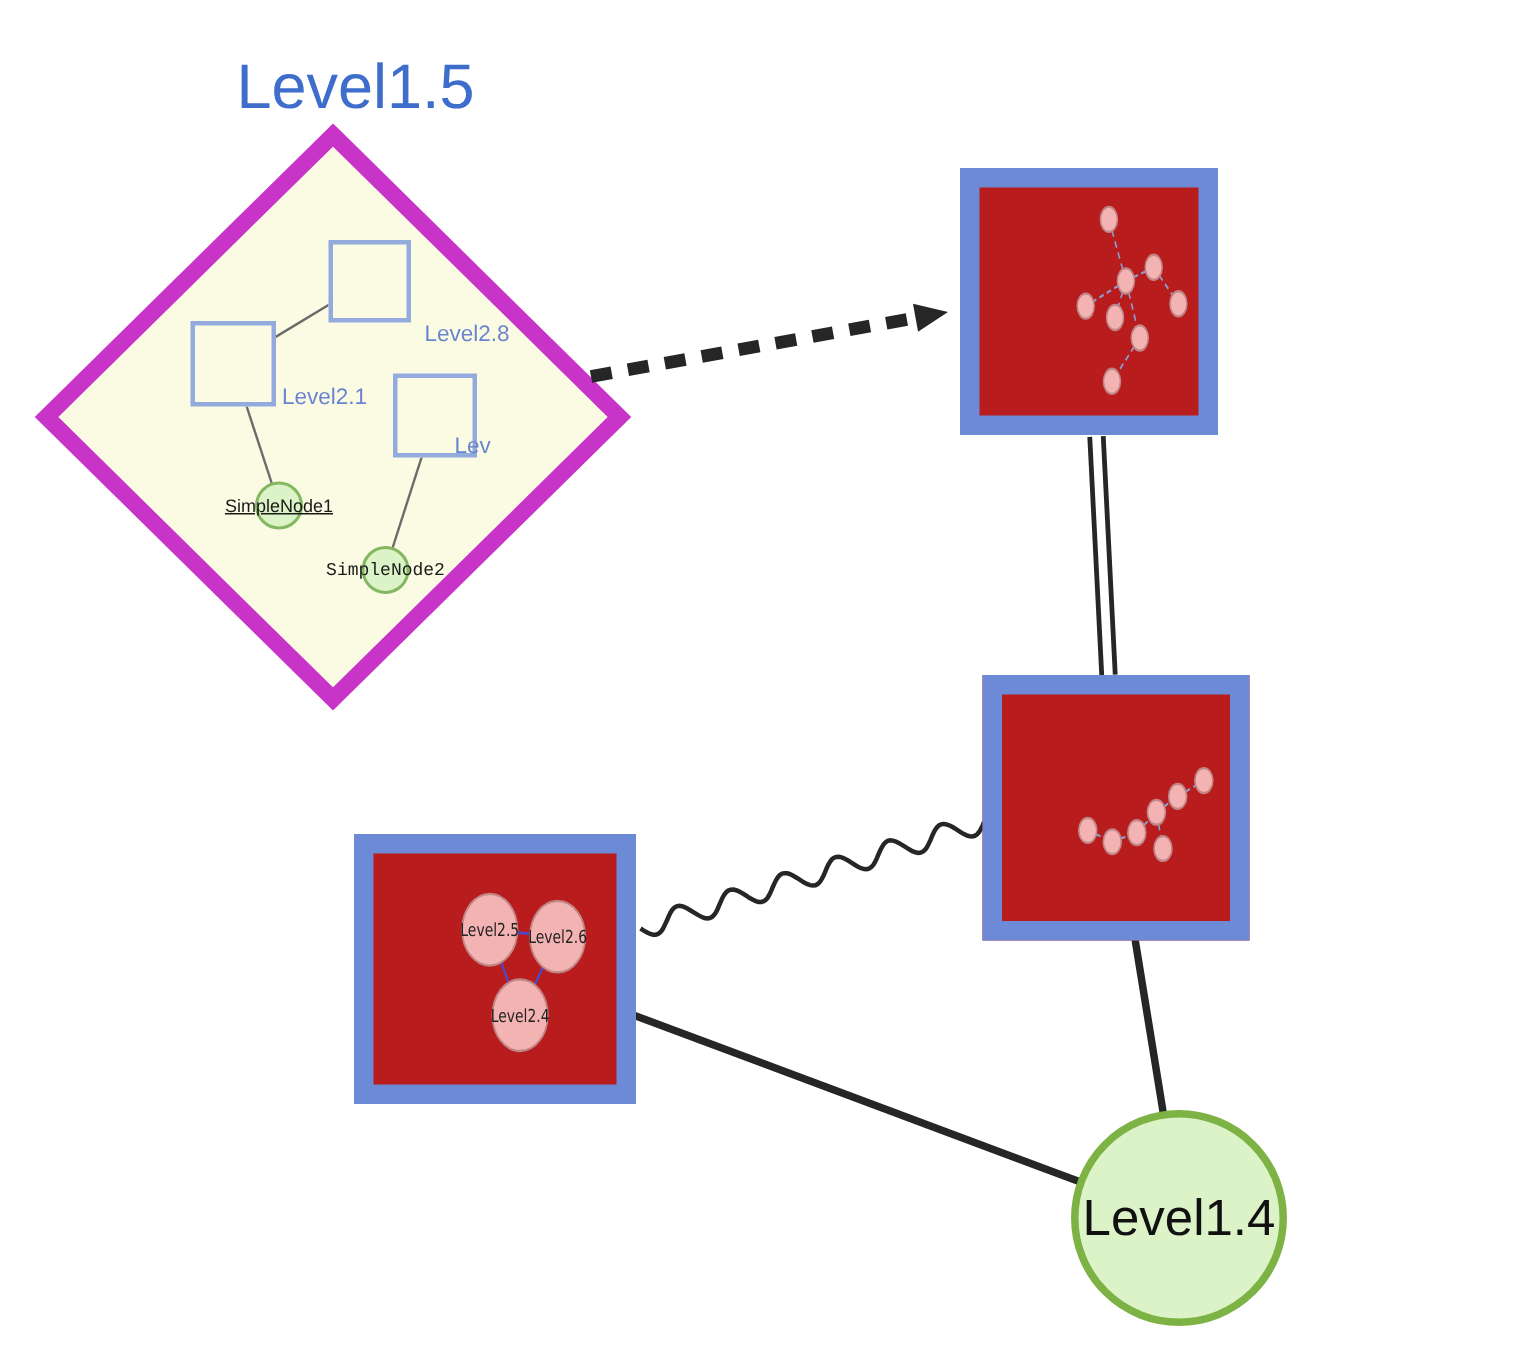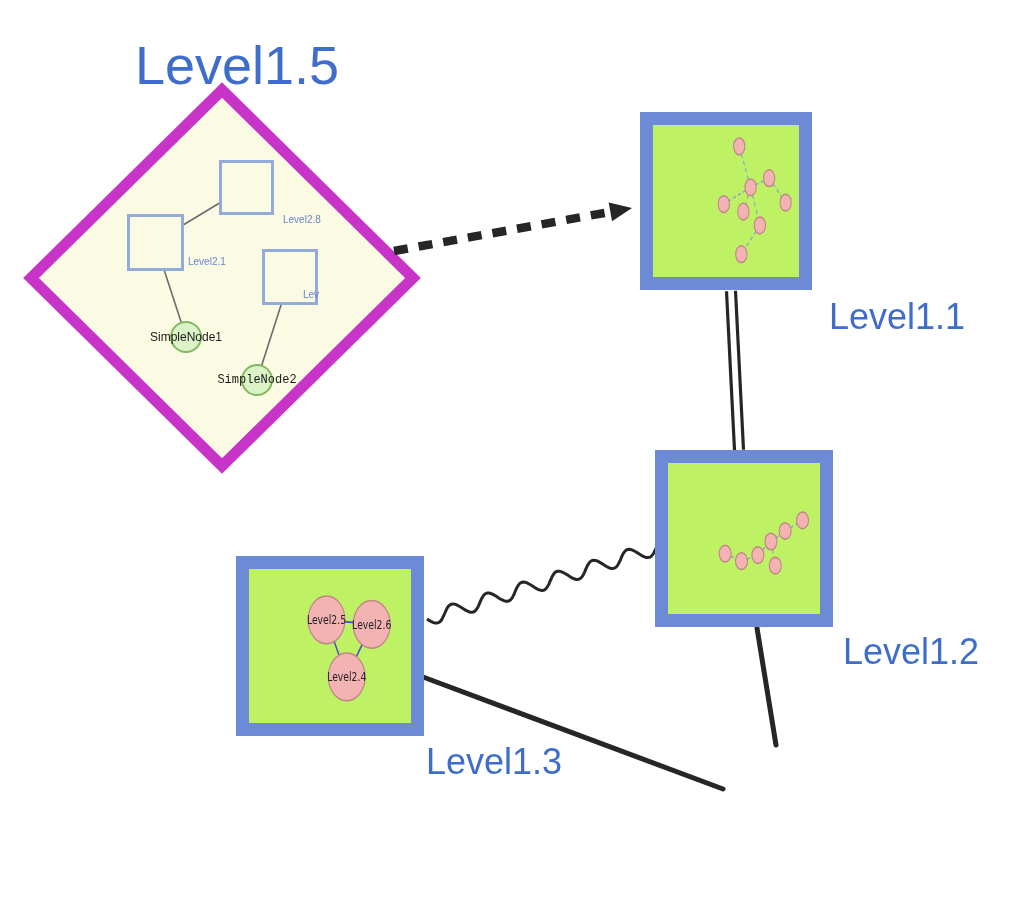"Level1.5" div.big-label { font-size: 54px -> 42px }
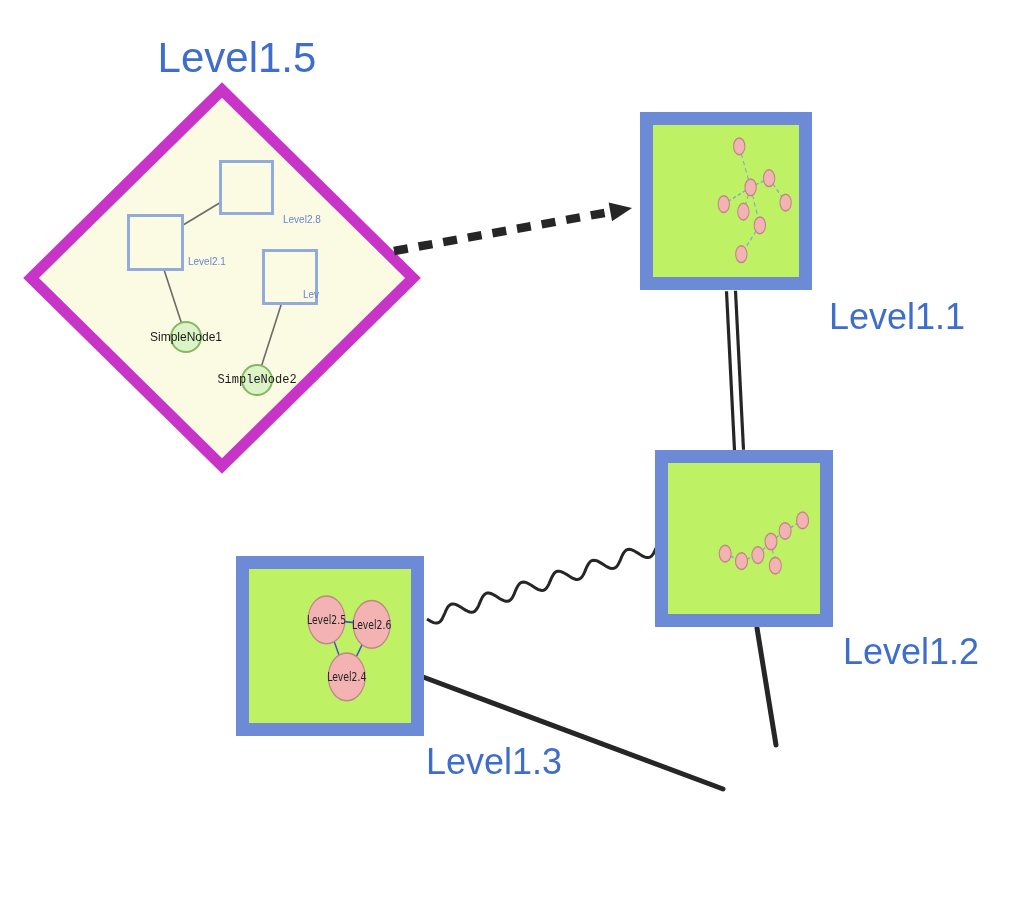"Level2.8" .inner-label { font-size: 10px -> 15px }
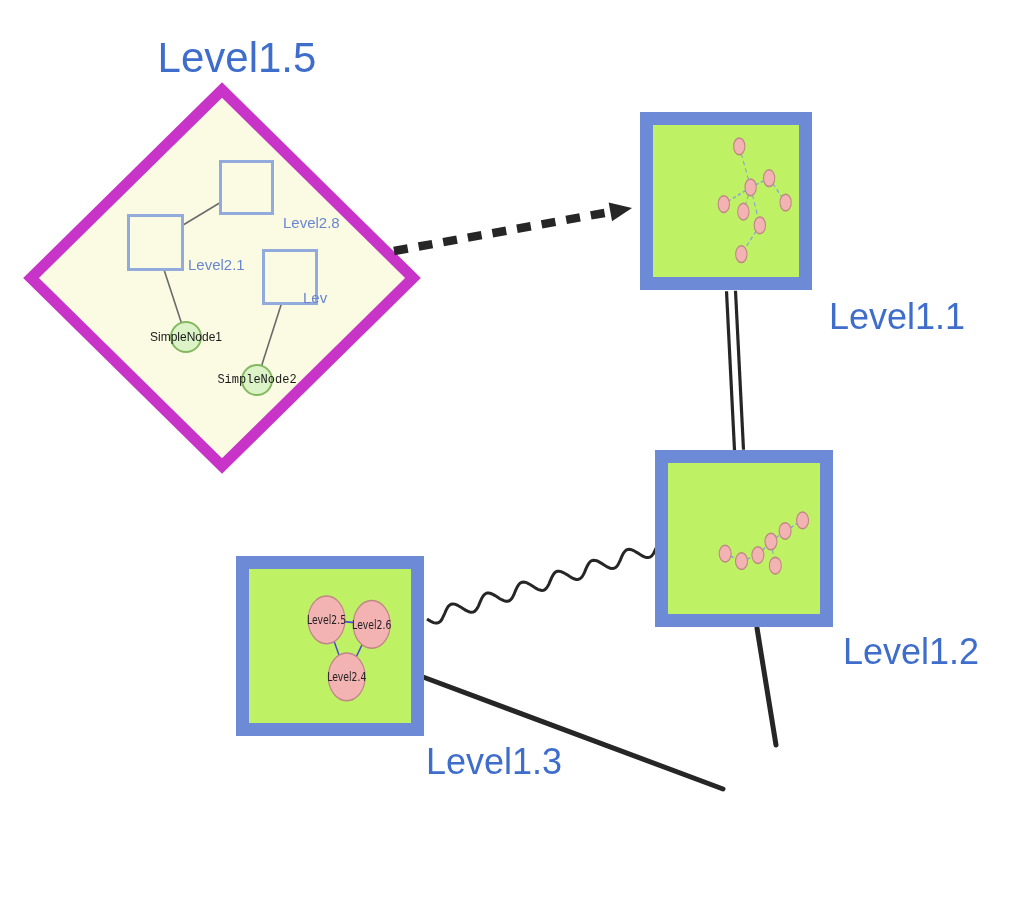"SimpleNode1" div.node-label { text-decoration: none -> underline }
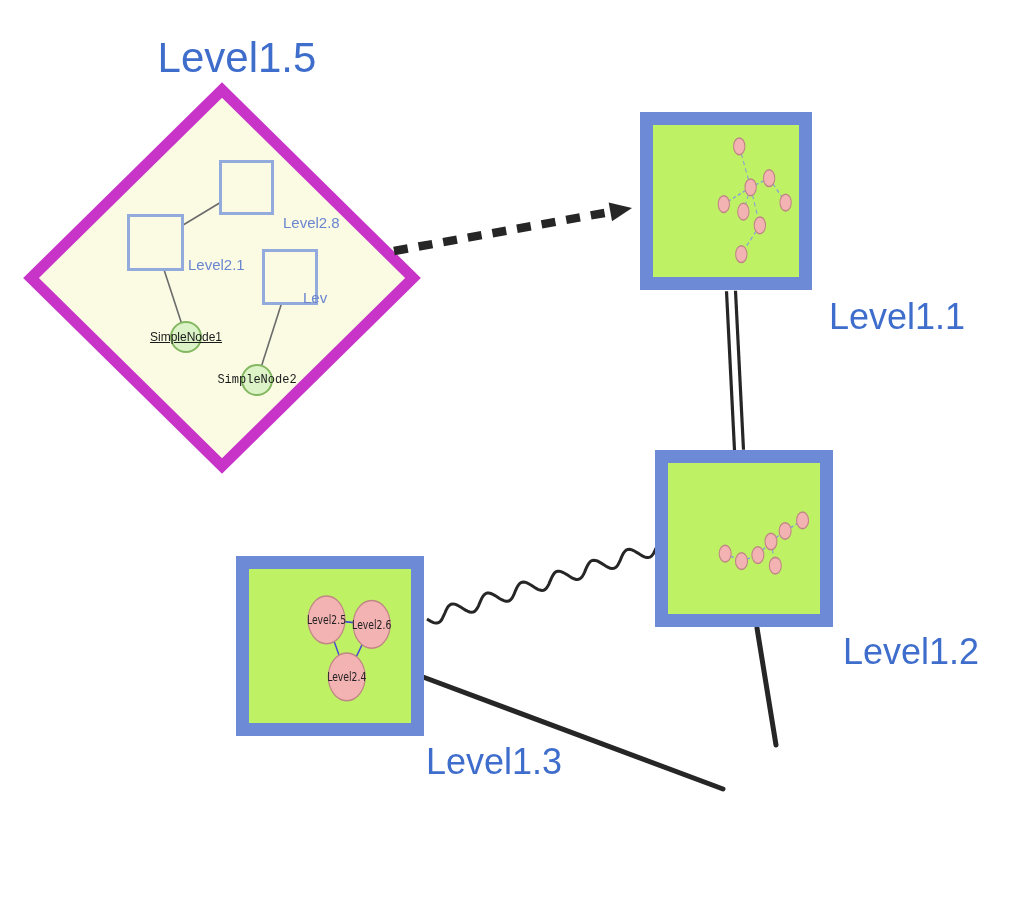"Level1.1" div.big-label { html: <div>Level1.1</div> -> none }
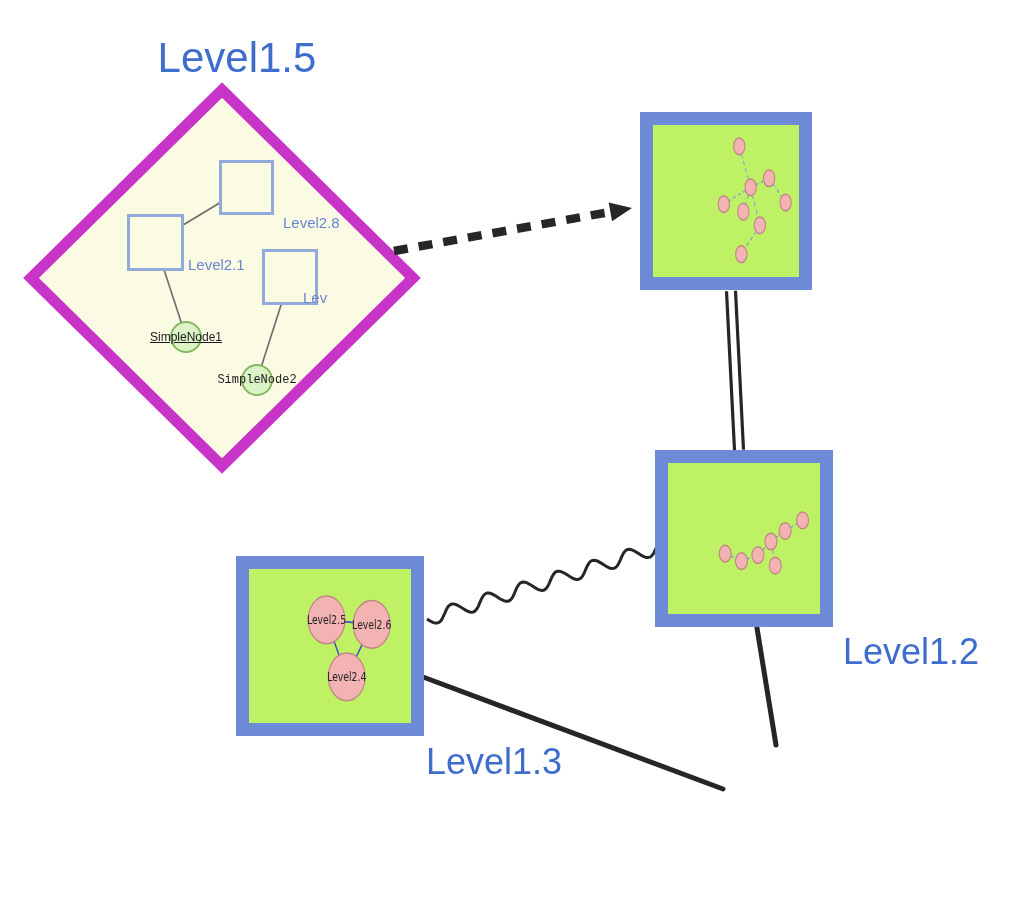"Level2.5" .group-box { background: #bef264 -> #b91c1c }
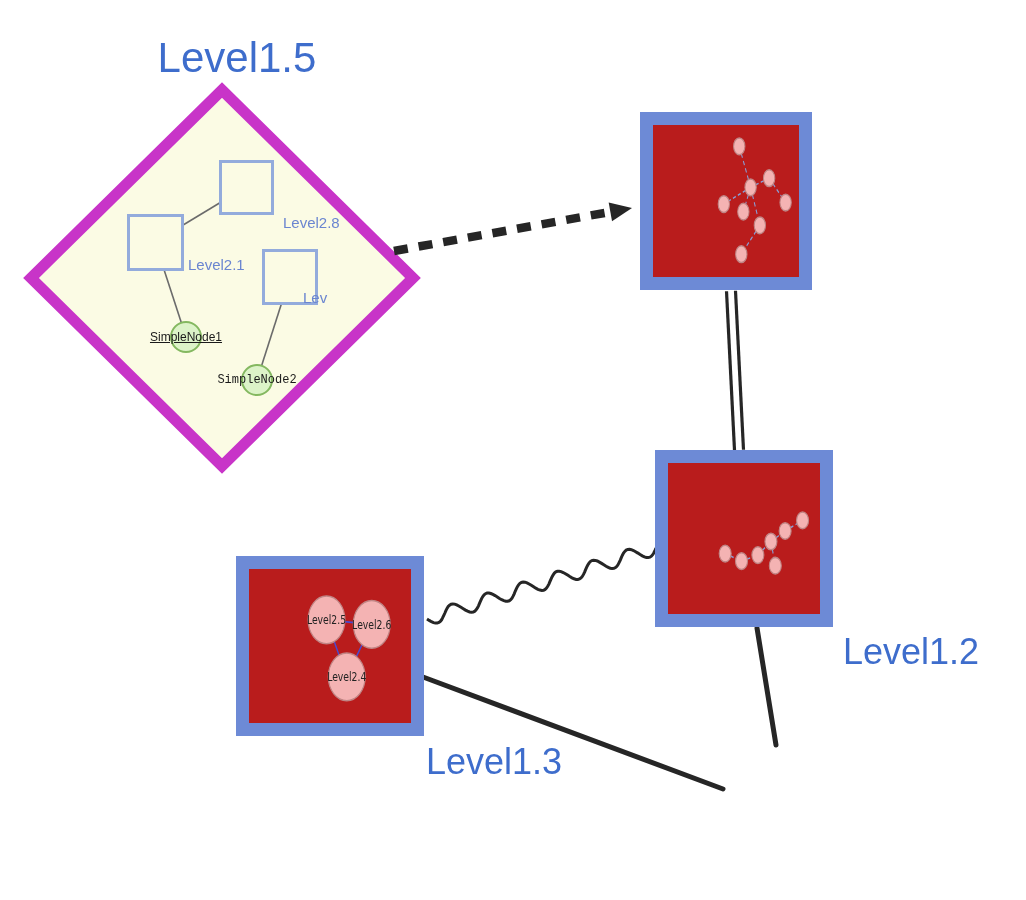"Level1.2" div.big-label { html: <div>Level1.2</div> -> none }
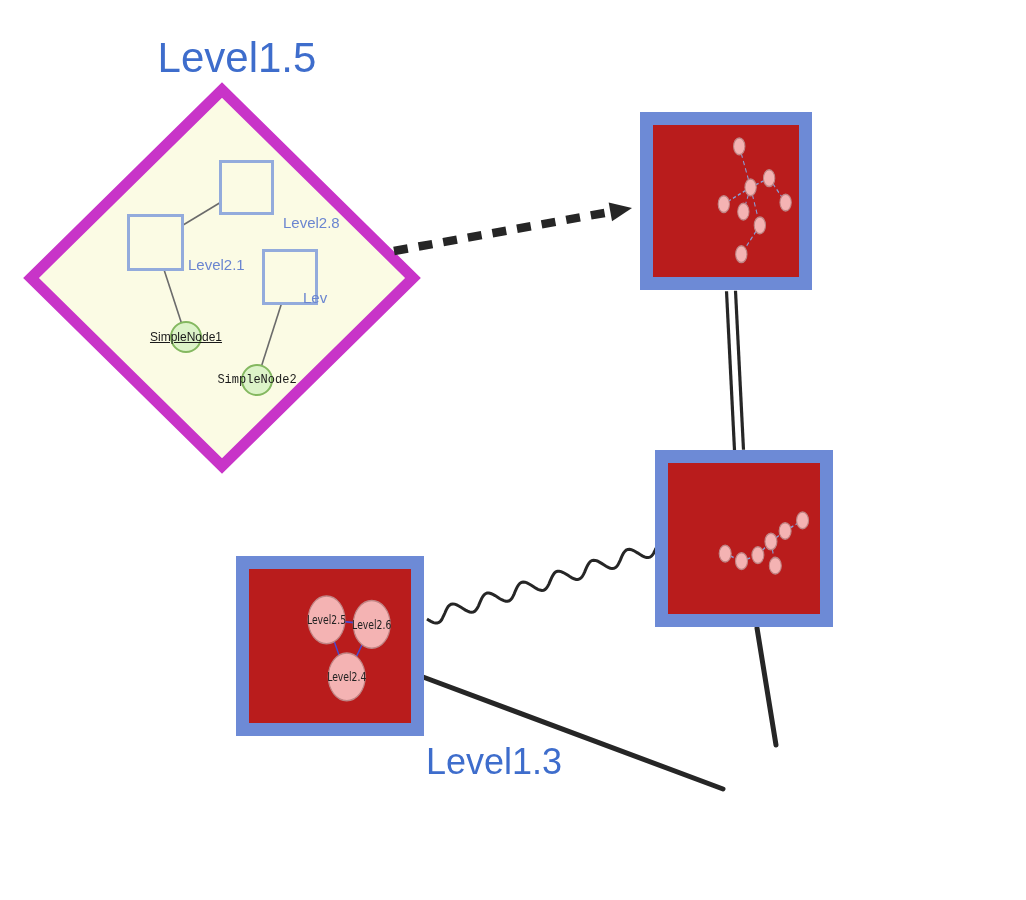"Level1.3" div.big-label { html: <div>Level1.3</div> -> none }
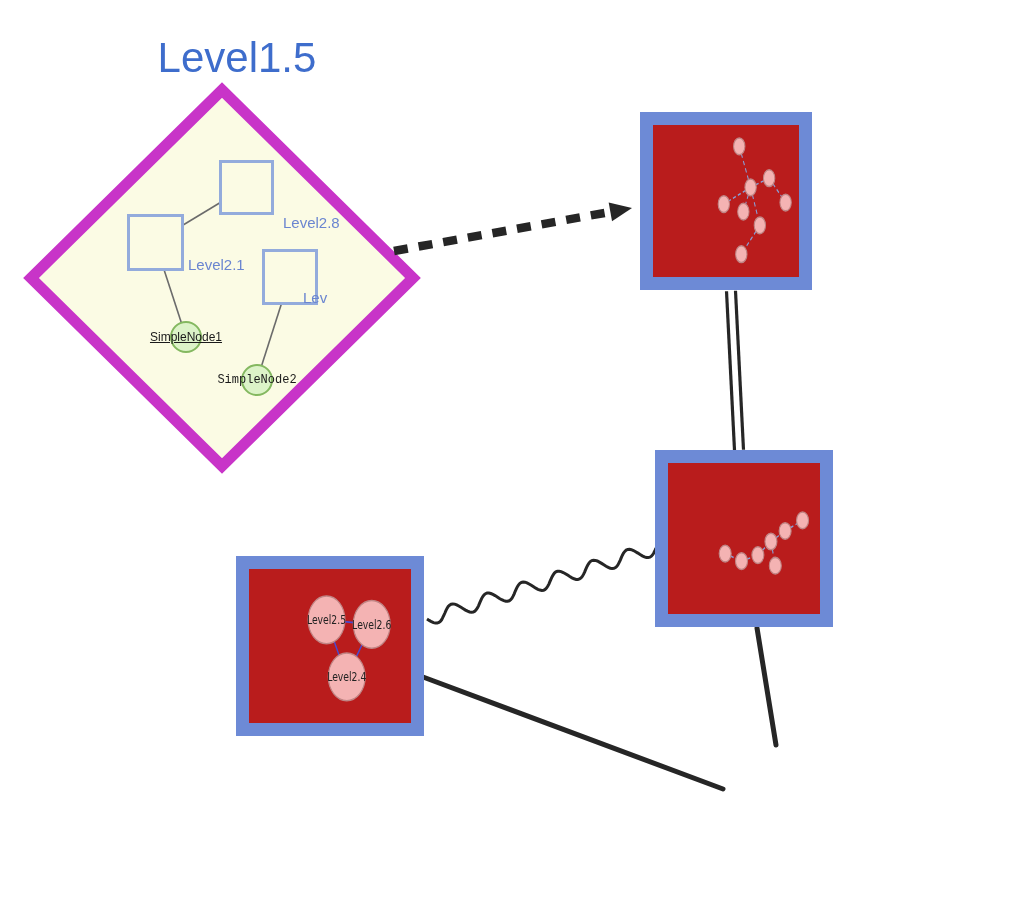"Level1.4" div.big-circle { html: none -> <div> <span>Level1.4</span> </div> }
